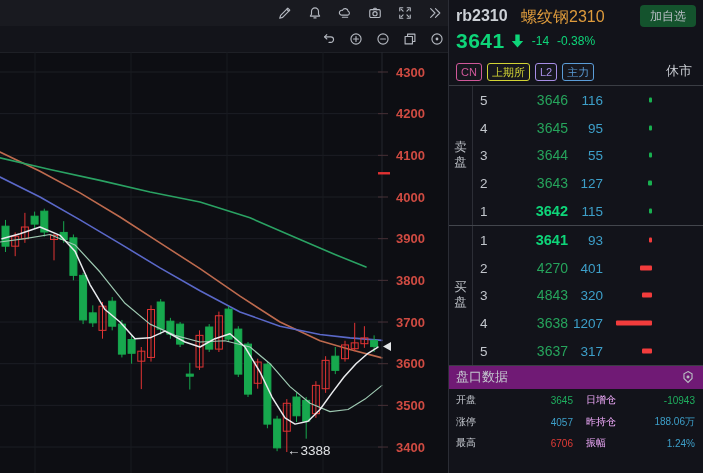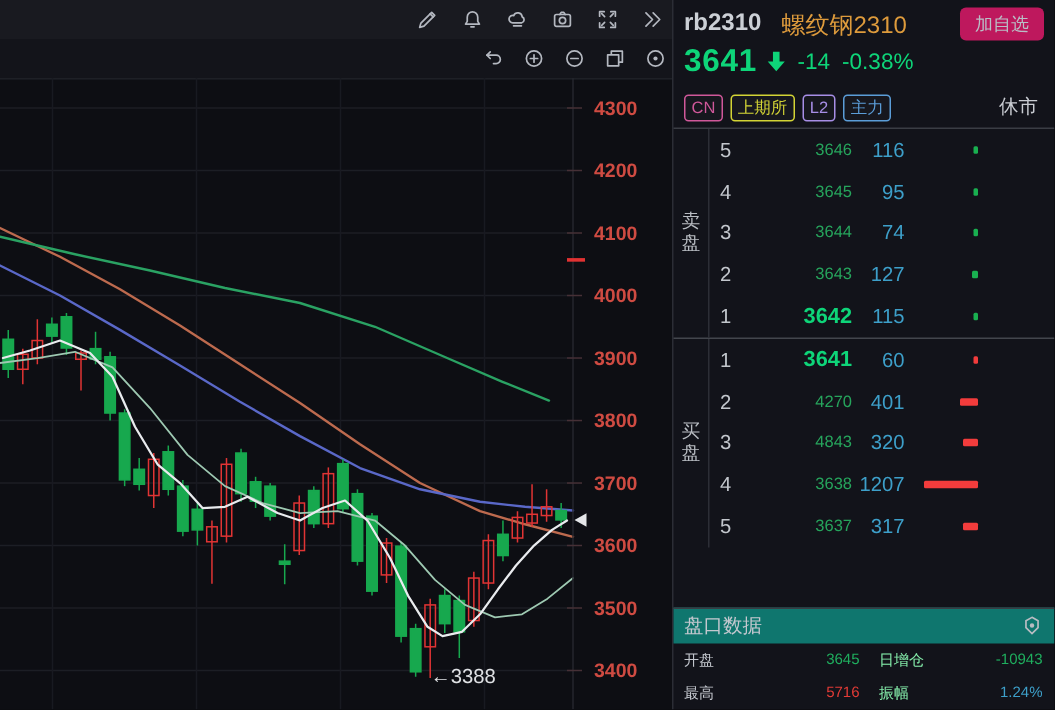"加自选" .watch { background: #be185d -> #14532d }
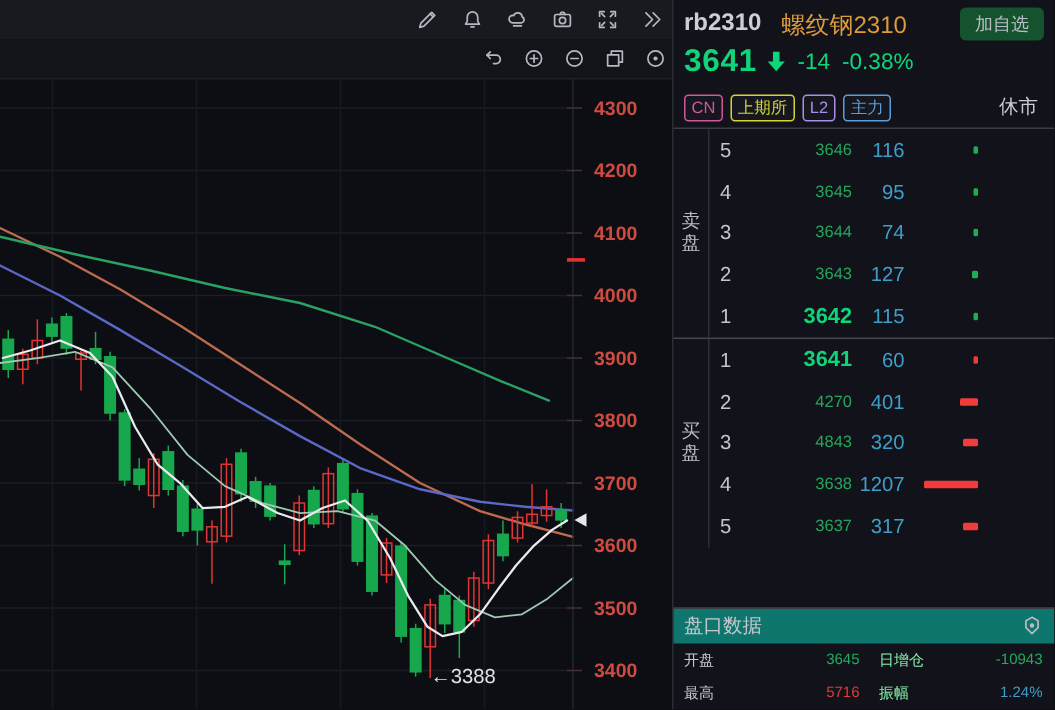"-14" .chg { font-size: 15px -> 12px }
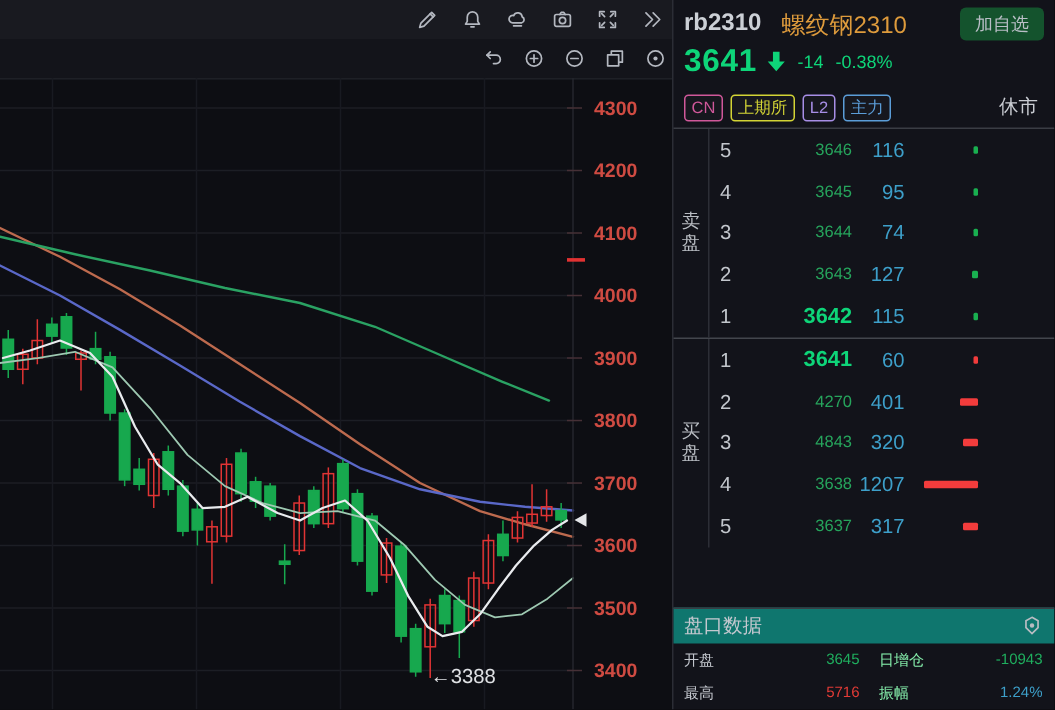"3646" .ob-price { font-size: 11px -> 14px }
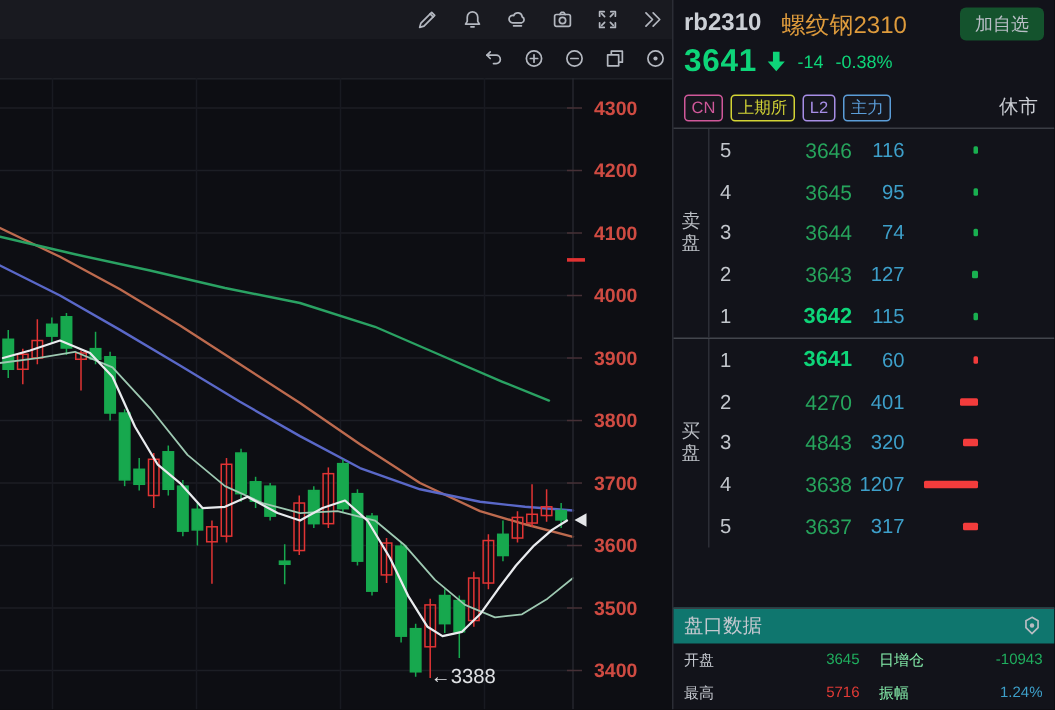"74" span.ob-vol { text: 74 -> 55 }
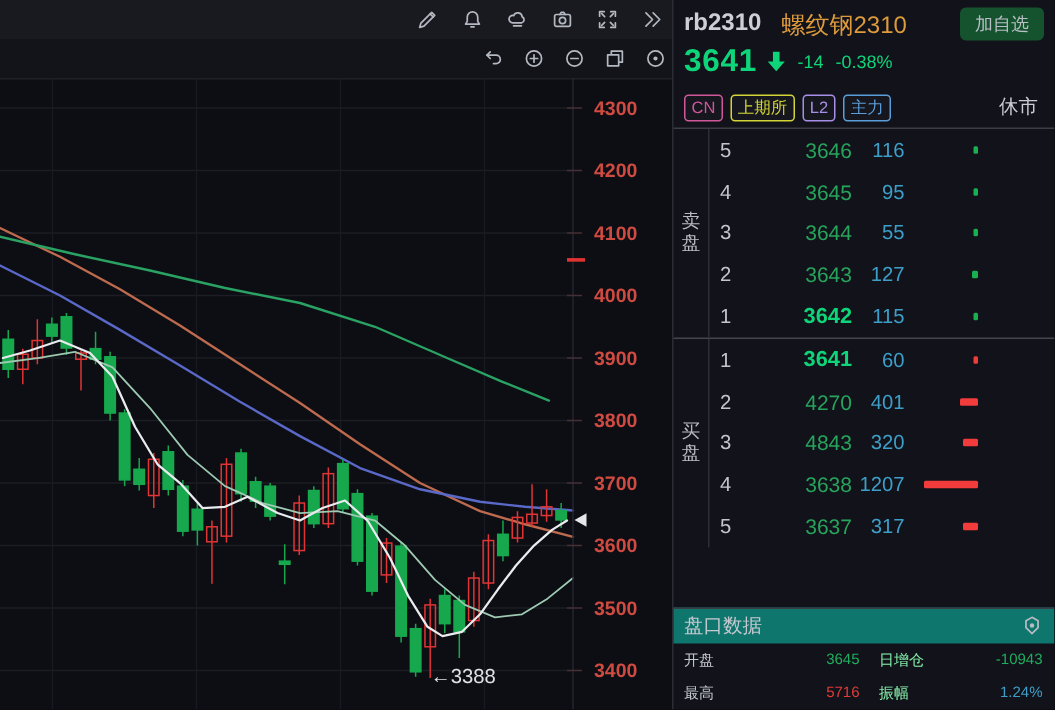"60" span.ob-vol { text: 60 -> 93 }
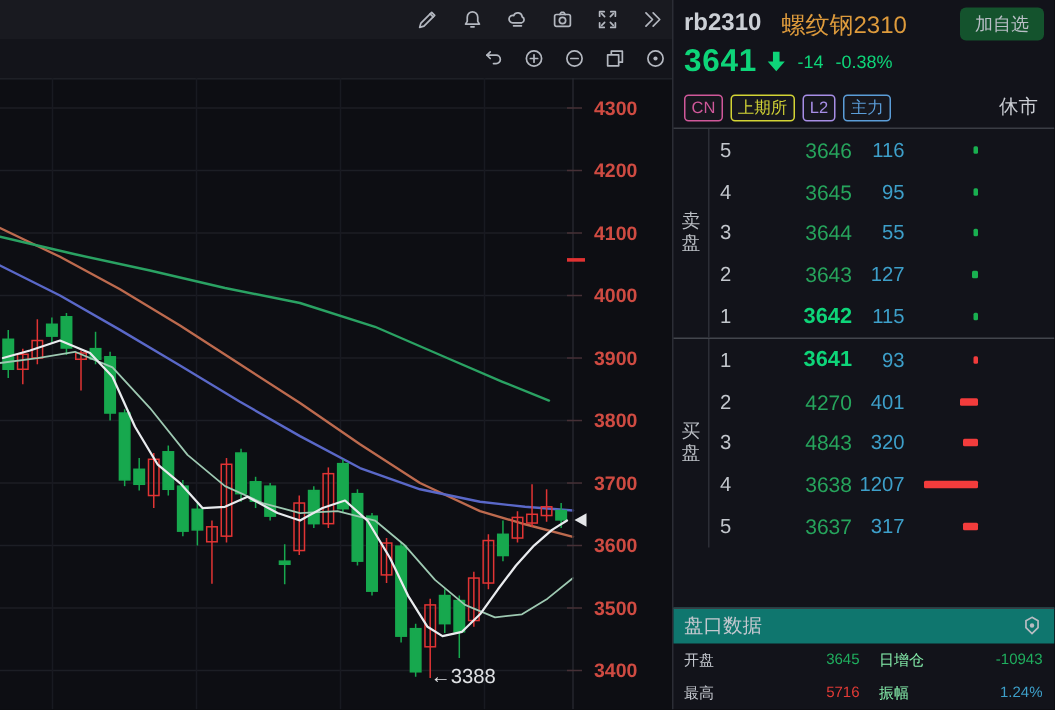"盘口数据" .md-head { background: #0f766e -> #701a75; margin-top: 40px -> none }
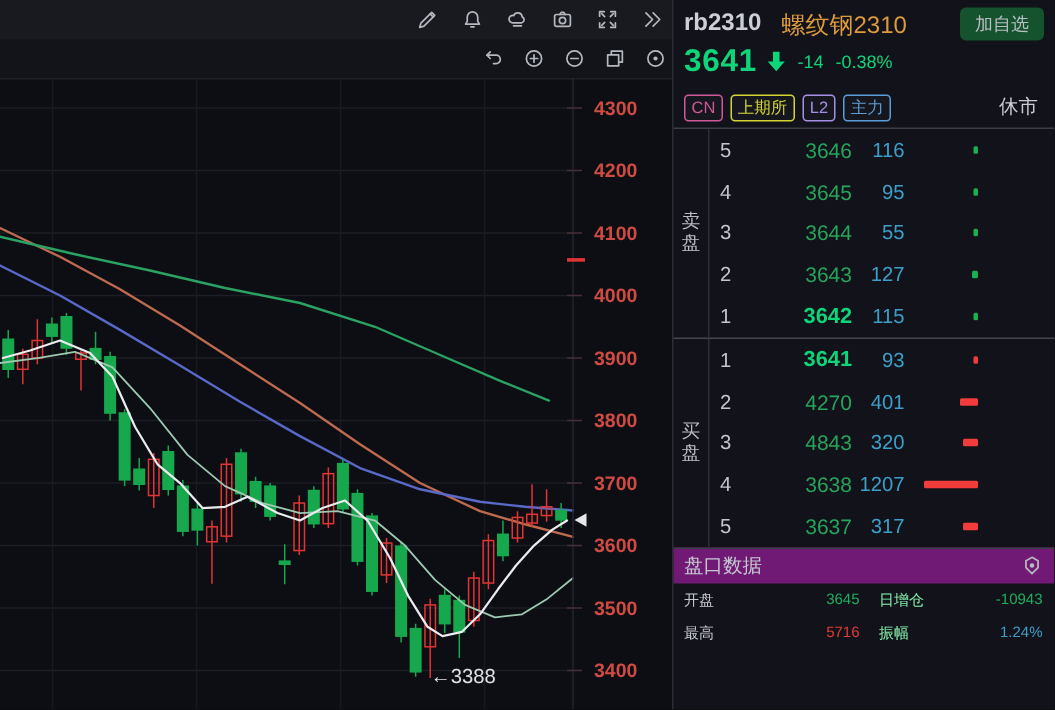"日增仓" .md-l2 { color: #86efac -> #f0abfc }
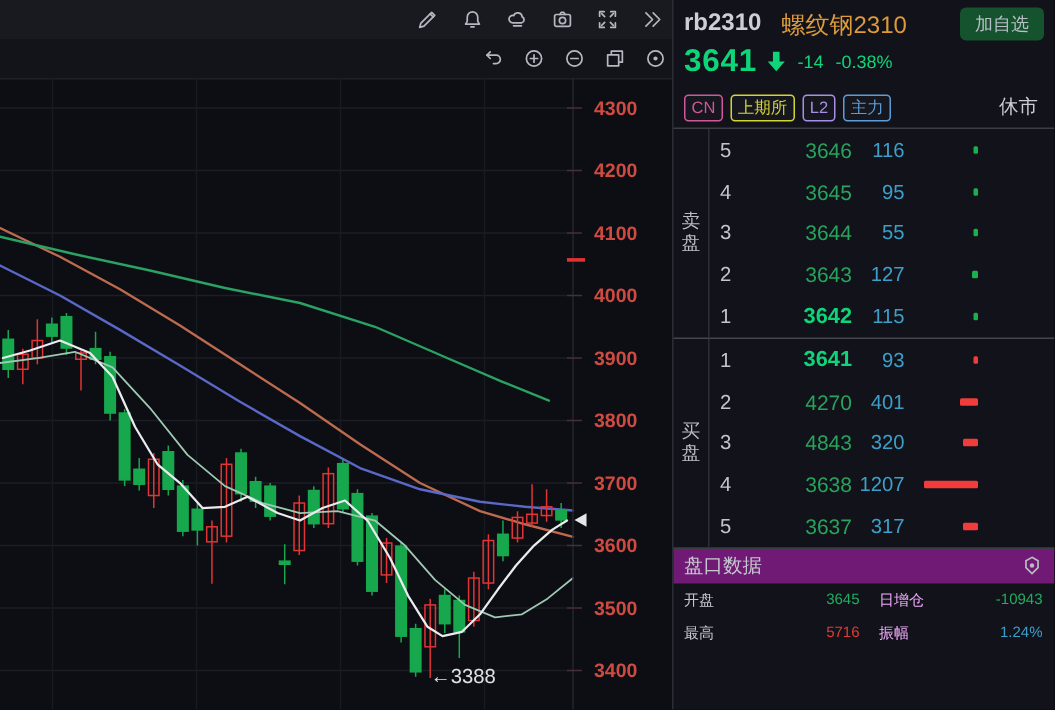"涨停" div.md-row { html: none -> <div> <span>涨停</span> <span>4057</span> <span>昨持仓</span> <span>188.06万</span> </div> }
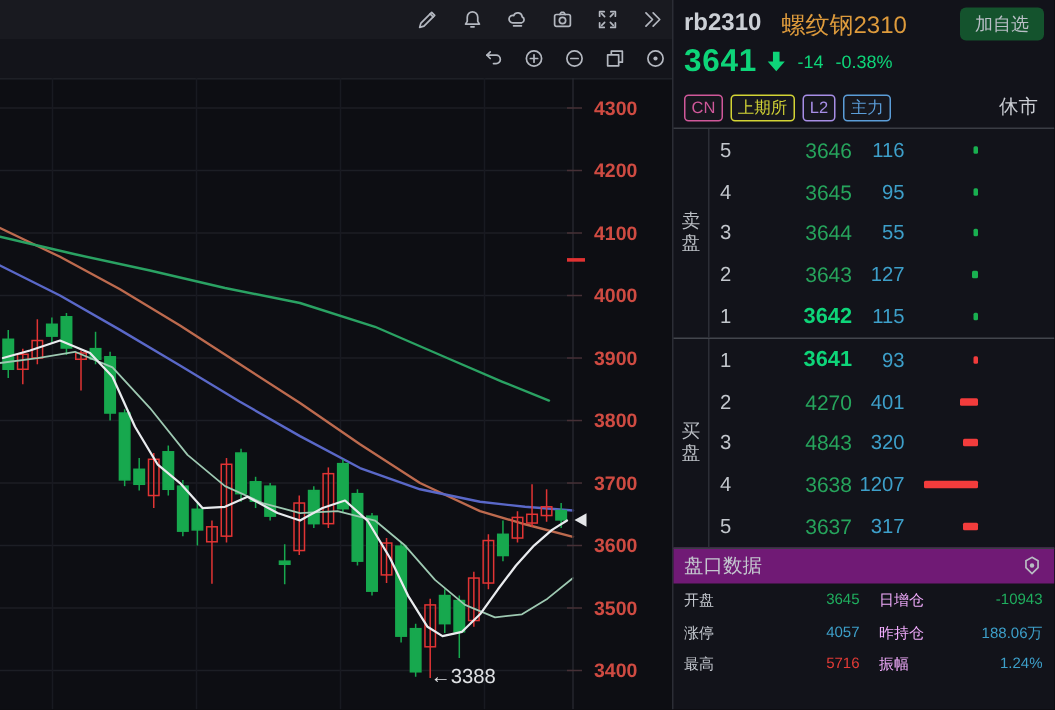"5716" span.md-v1 { text: 5716 -> 6706 }
